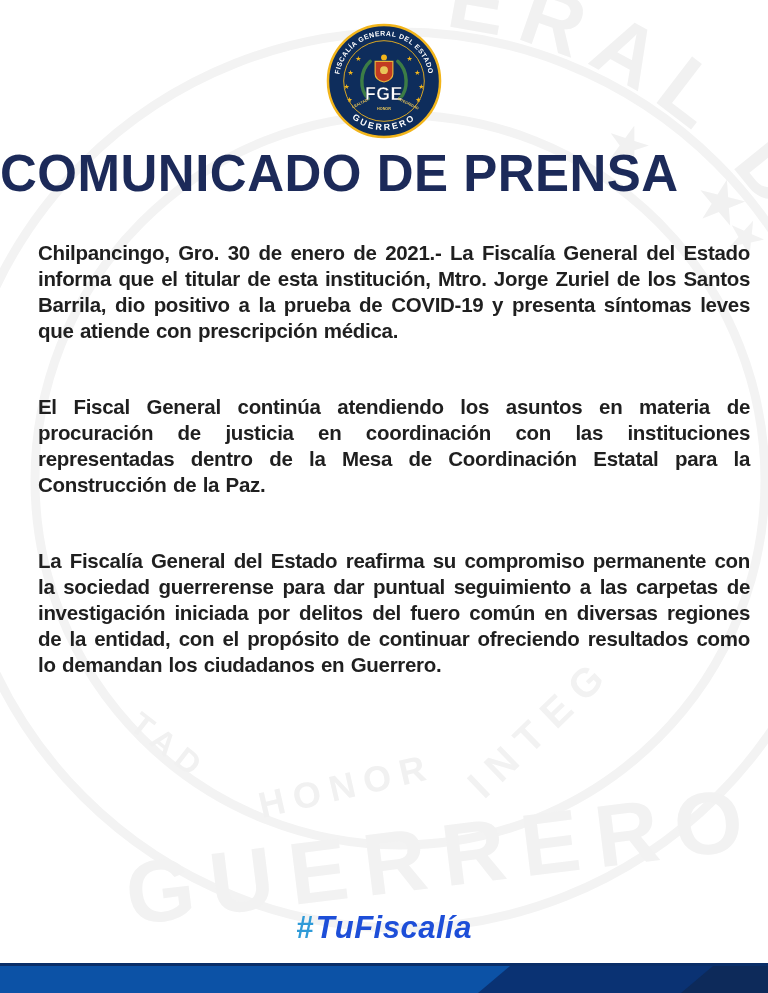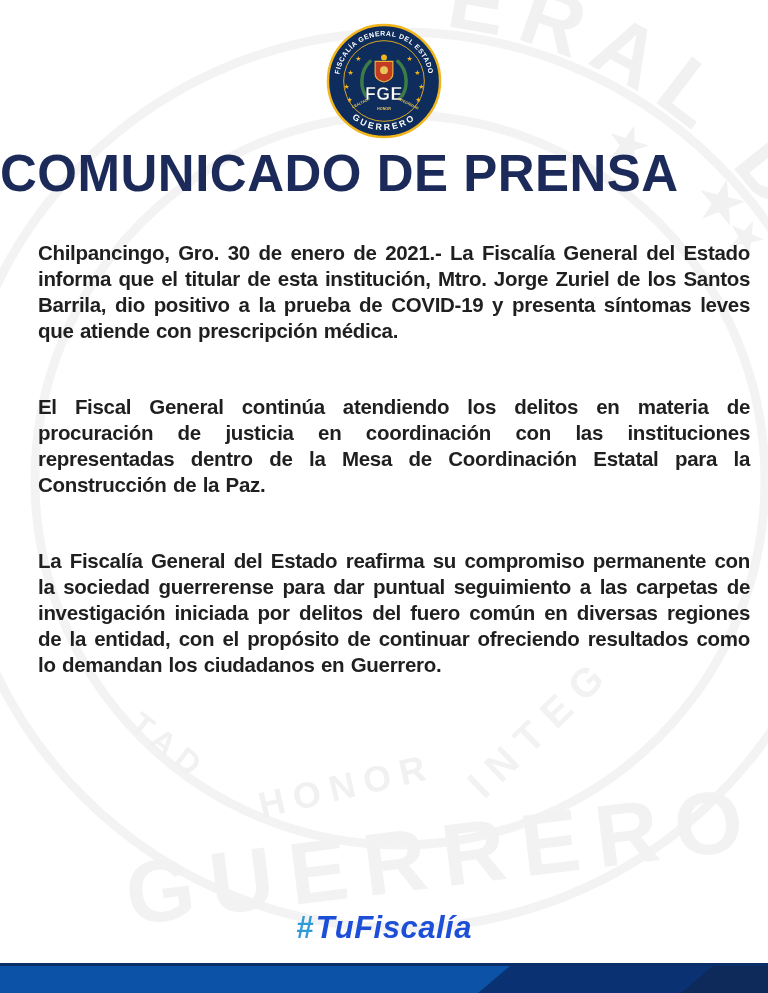"El Fiscal General continúa atendiendo" p { text: delitos -> asuntos }
